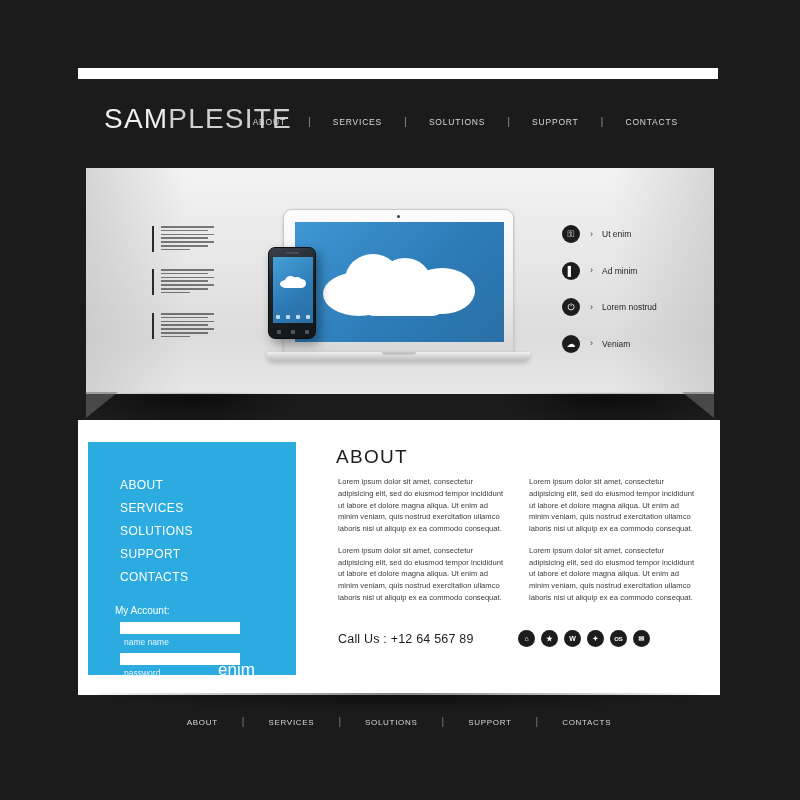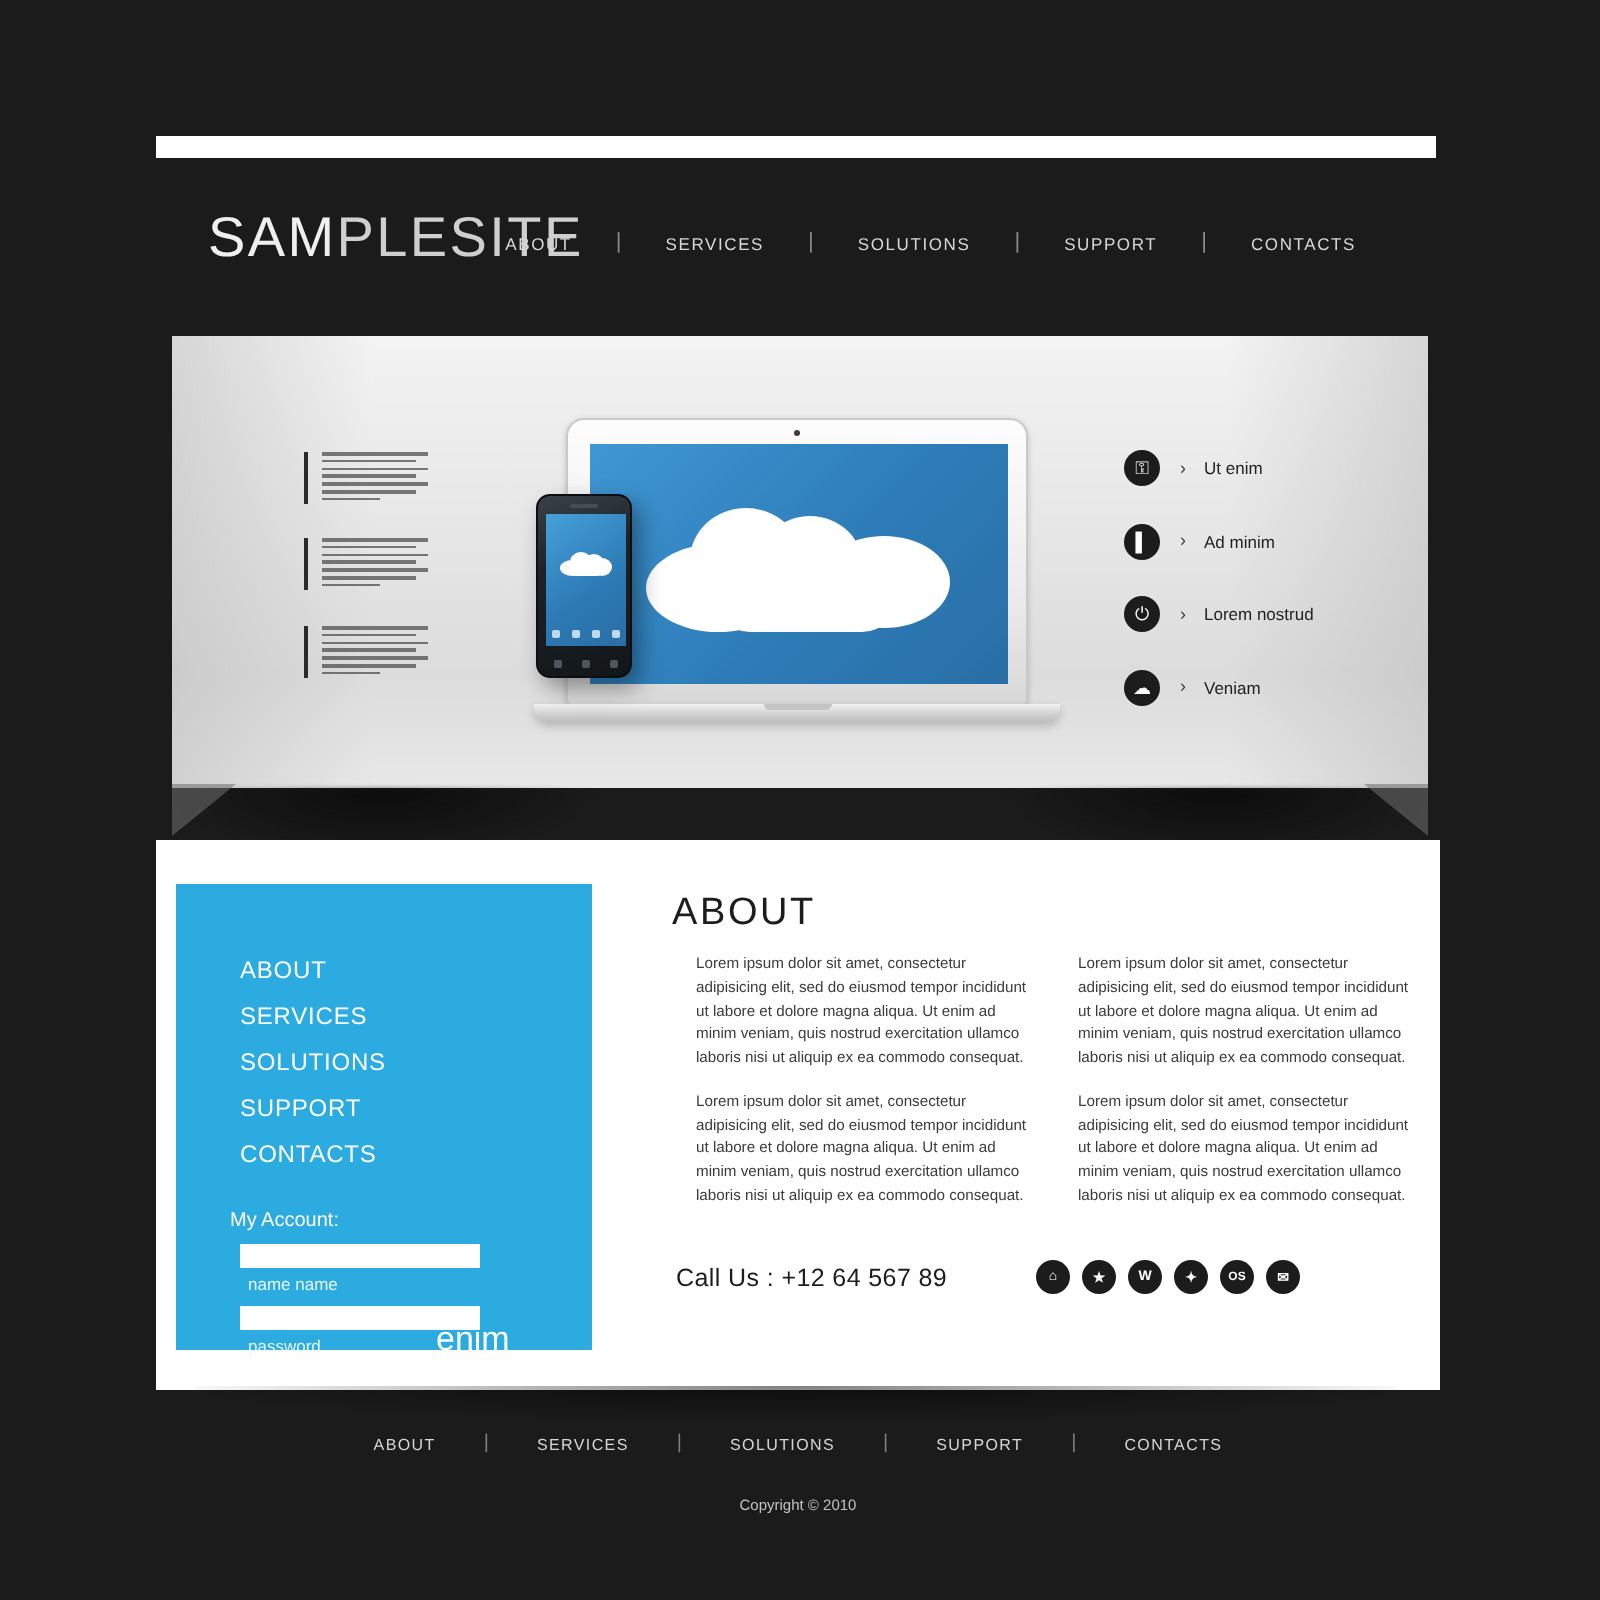"Lorem ipsum dolor sit amet," #about-cols { margin-left: 10px -> none }
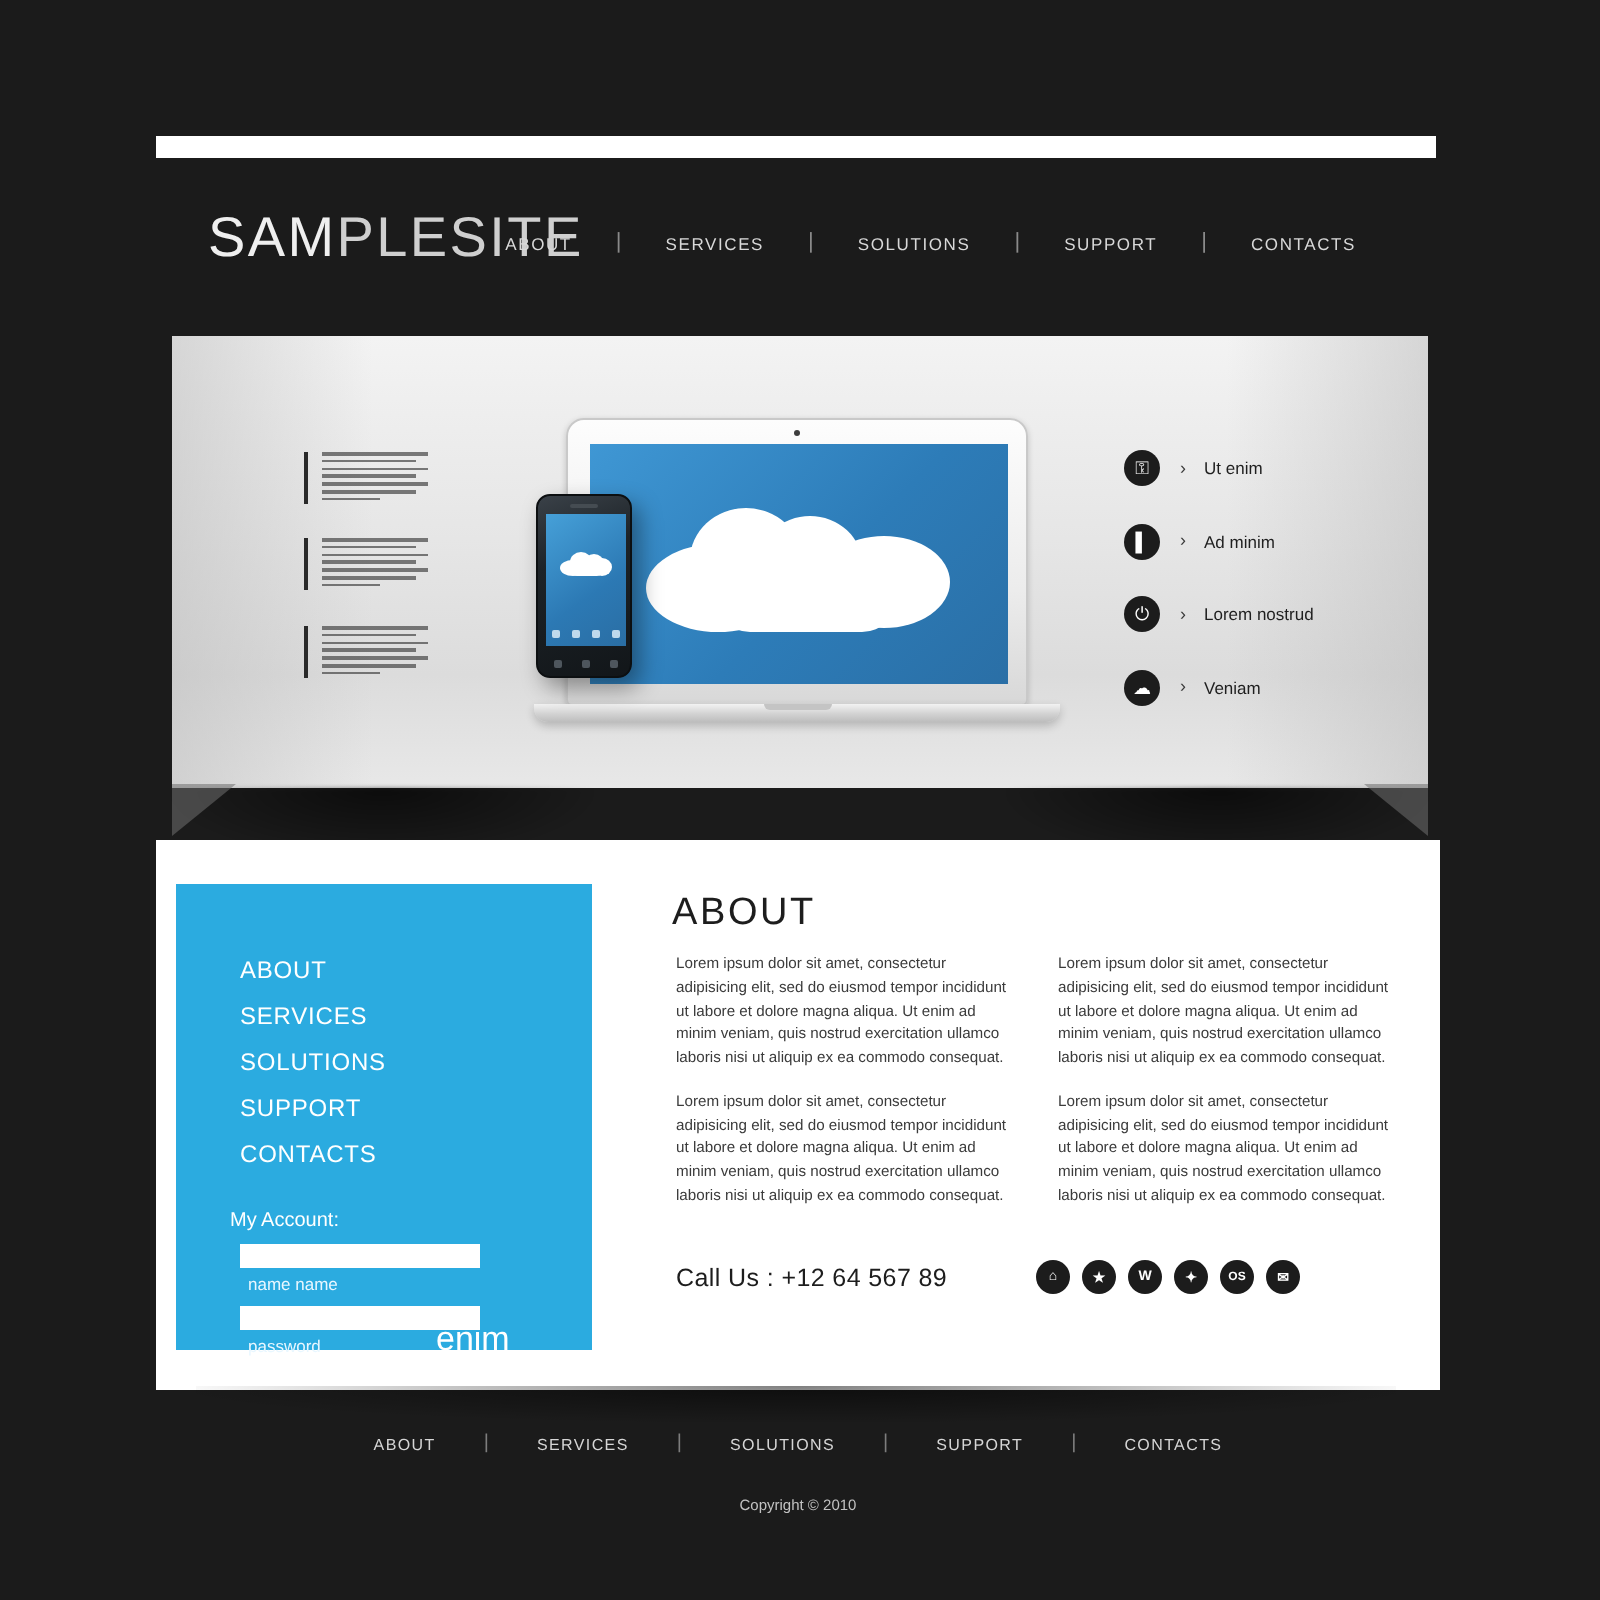"Copyright © 2010" div { html: <div>Copyright © 2010</div> -> none }
